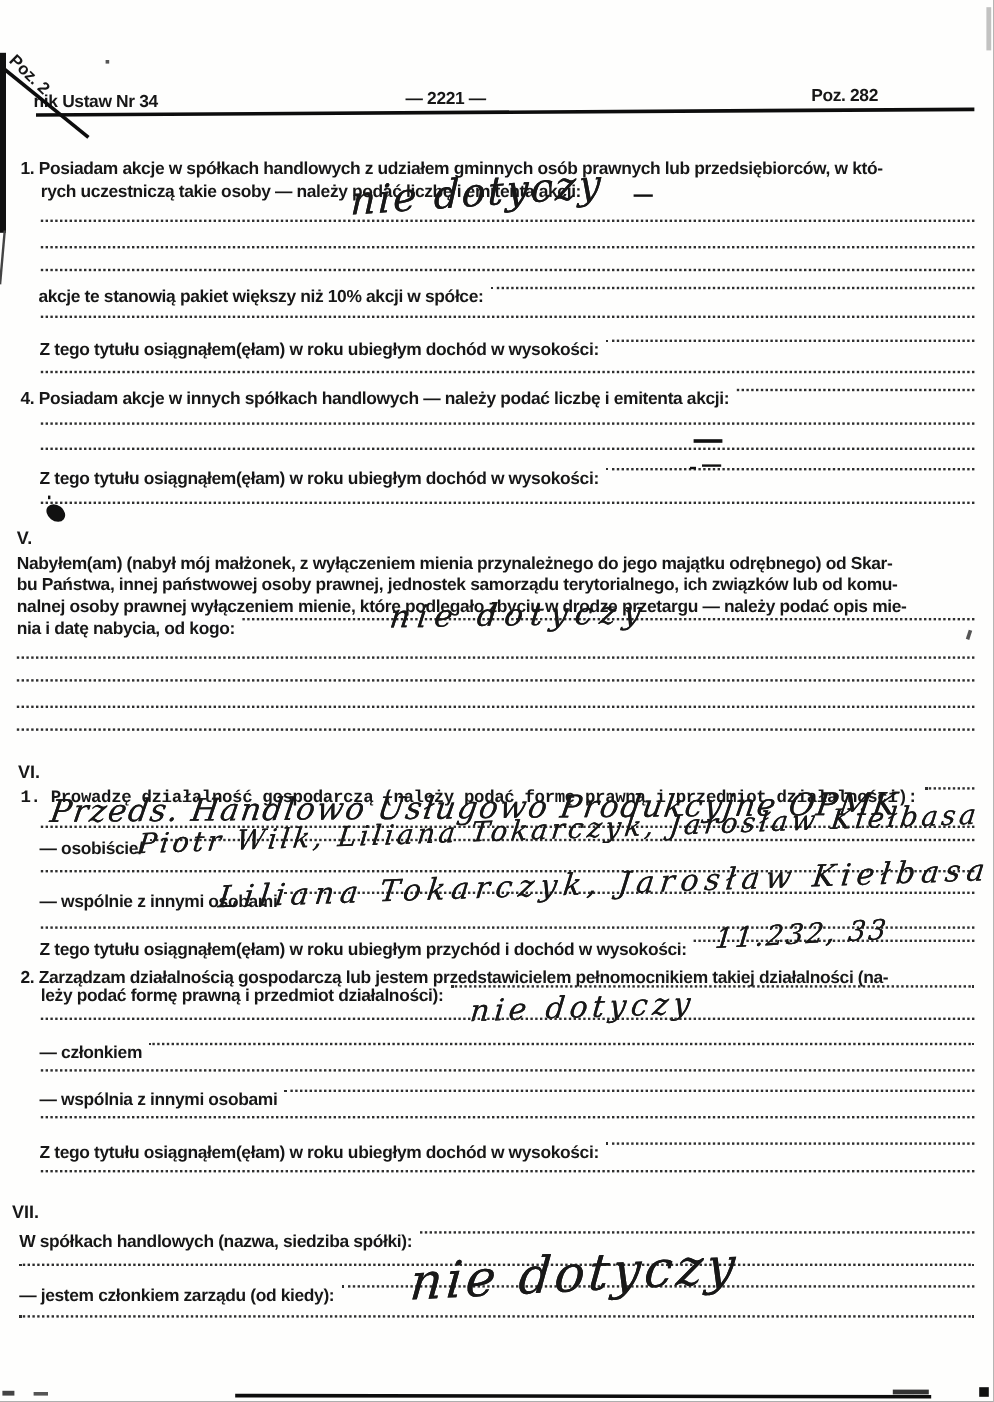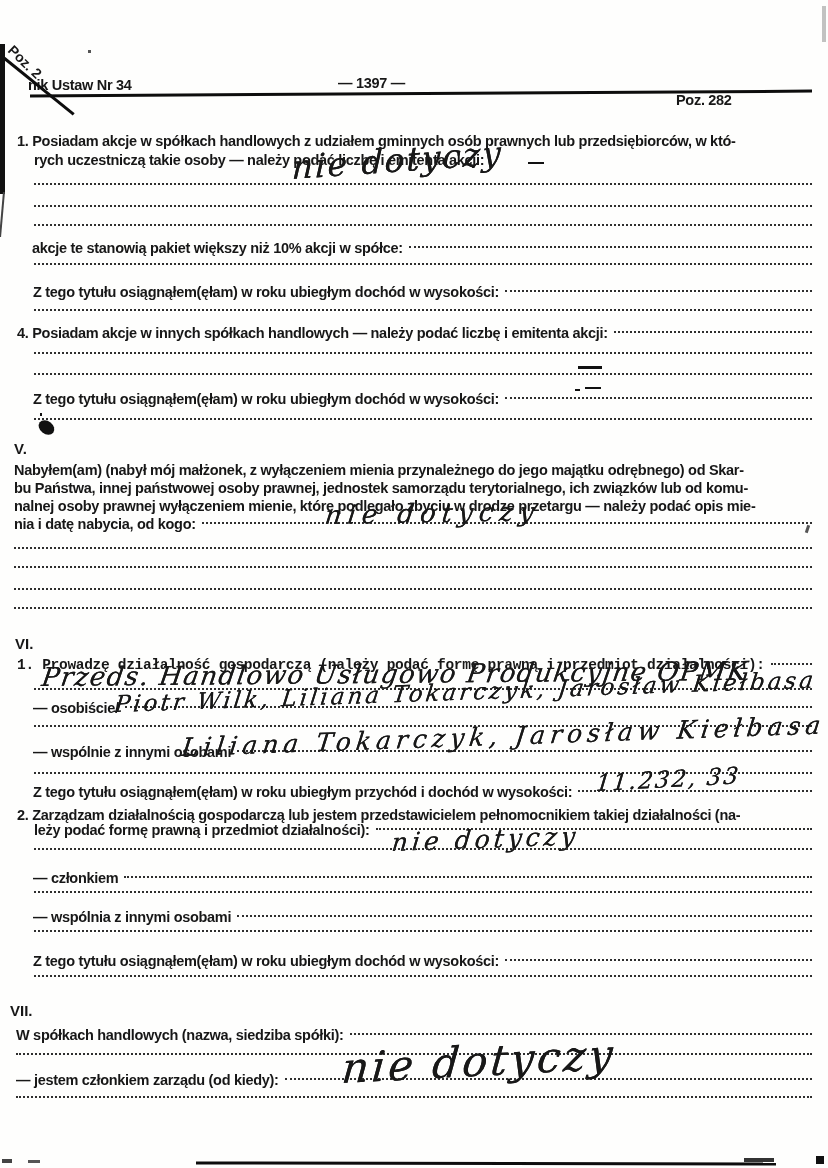"— 1397 —" div.abs { text: 1397 -> 2221 }
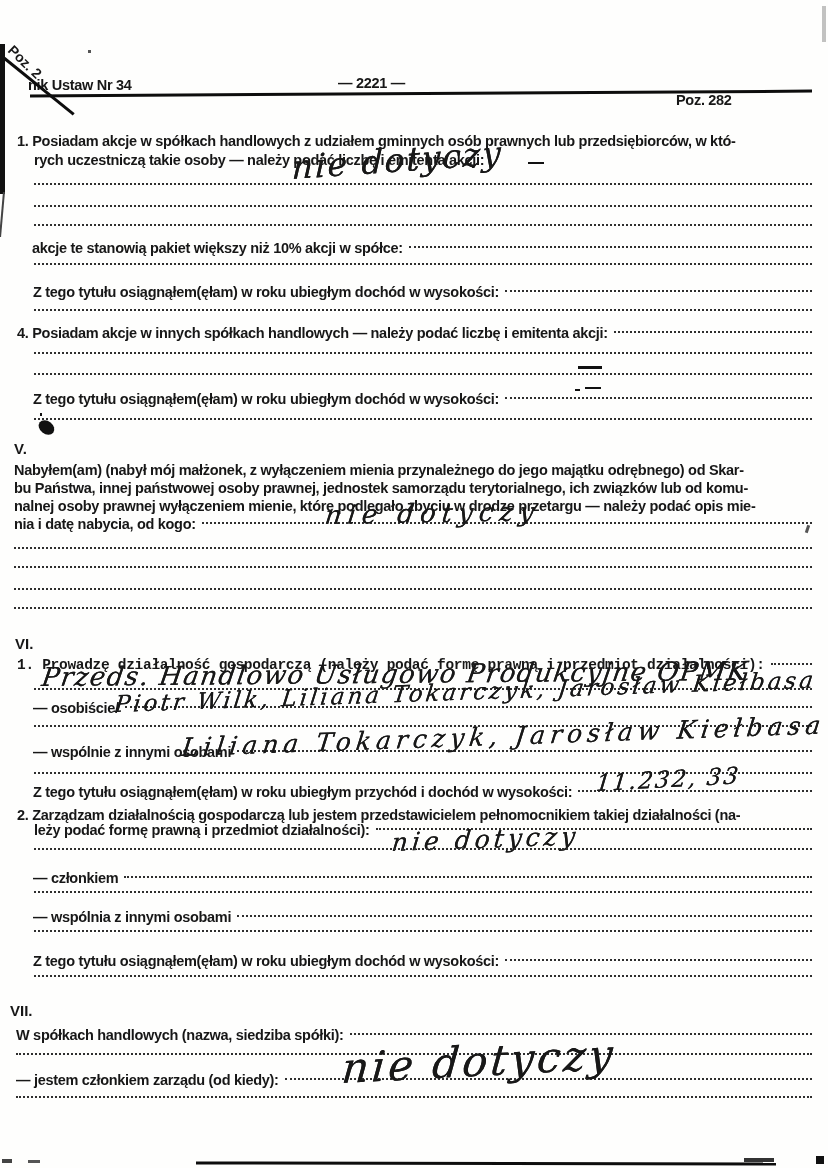"Poz. 282" div.abs { margin-top: 20px -> none }
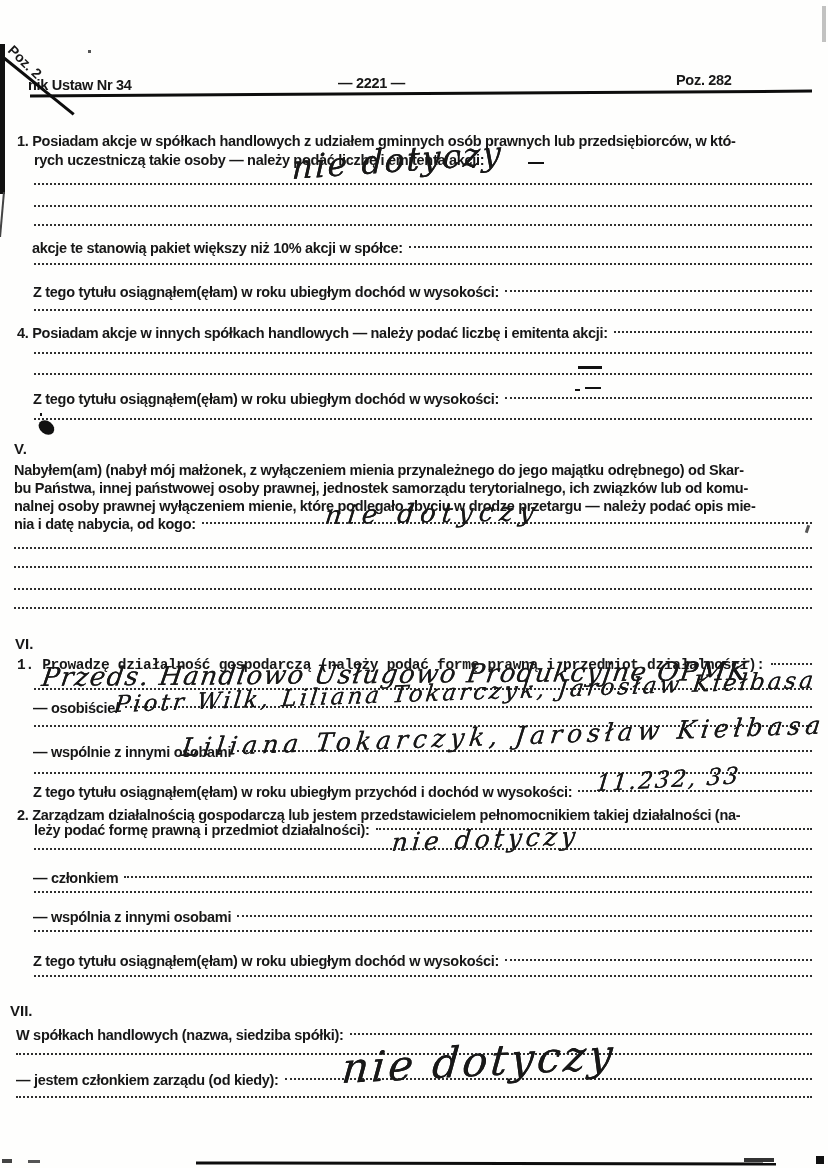"akcje te stanowią pakiet większy" .row { align-items: center -> flex-start }
